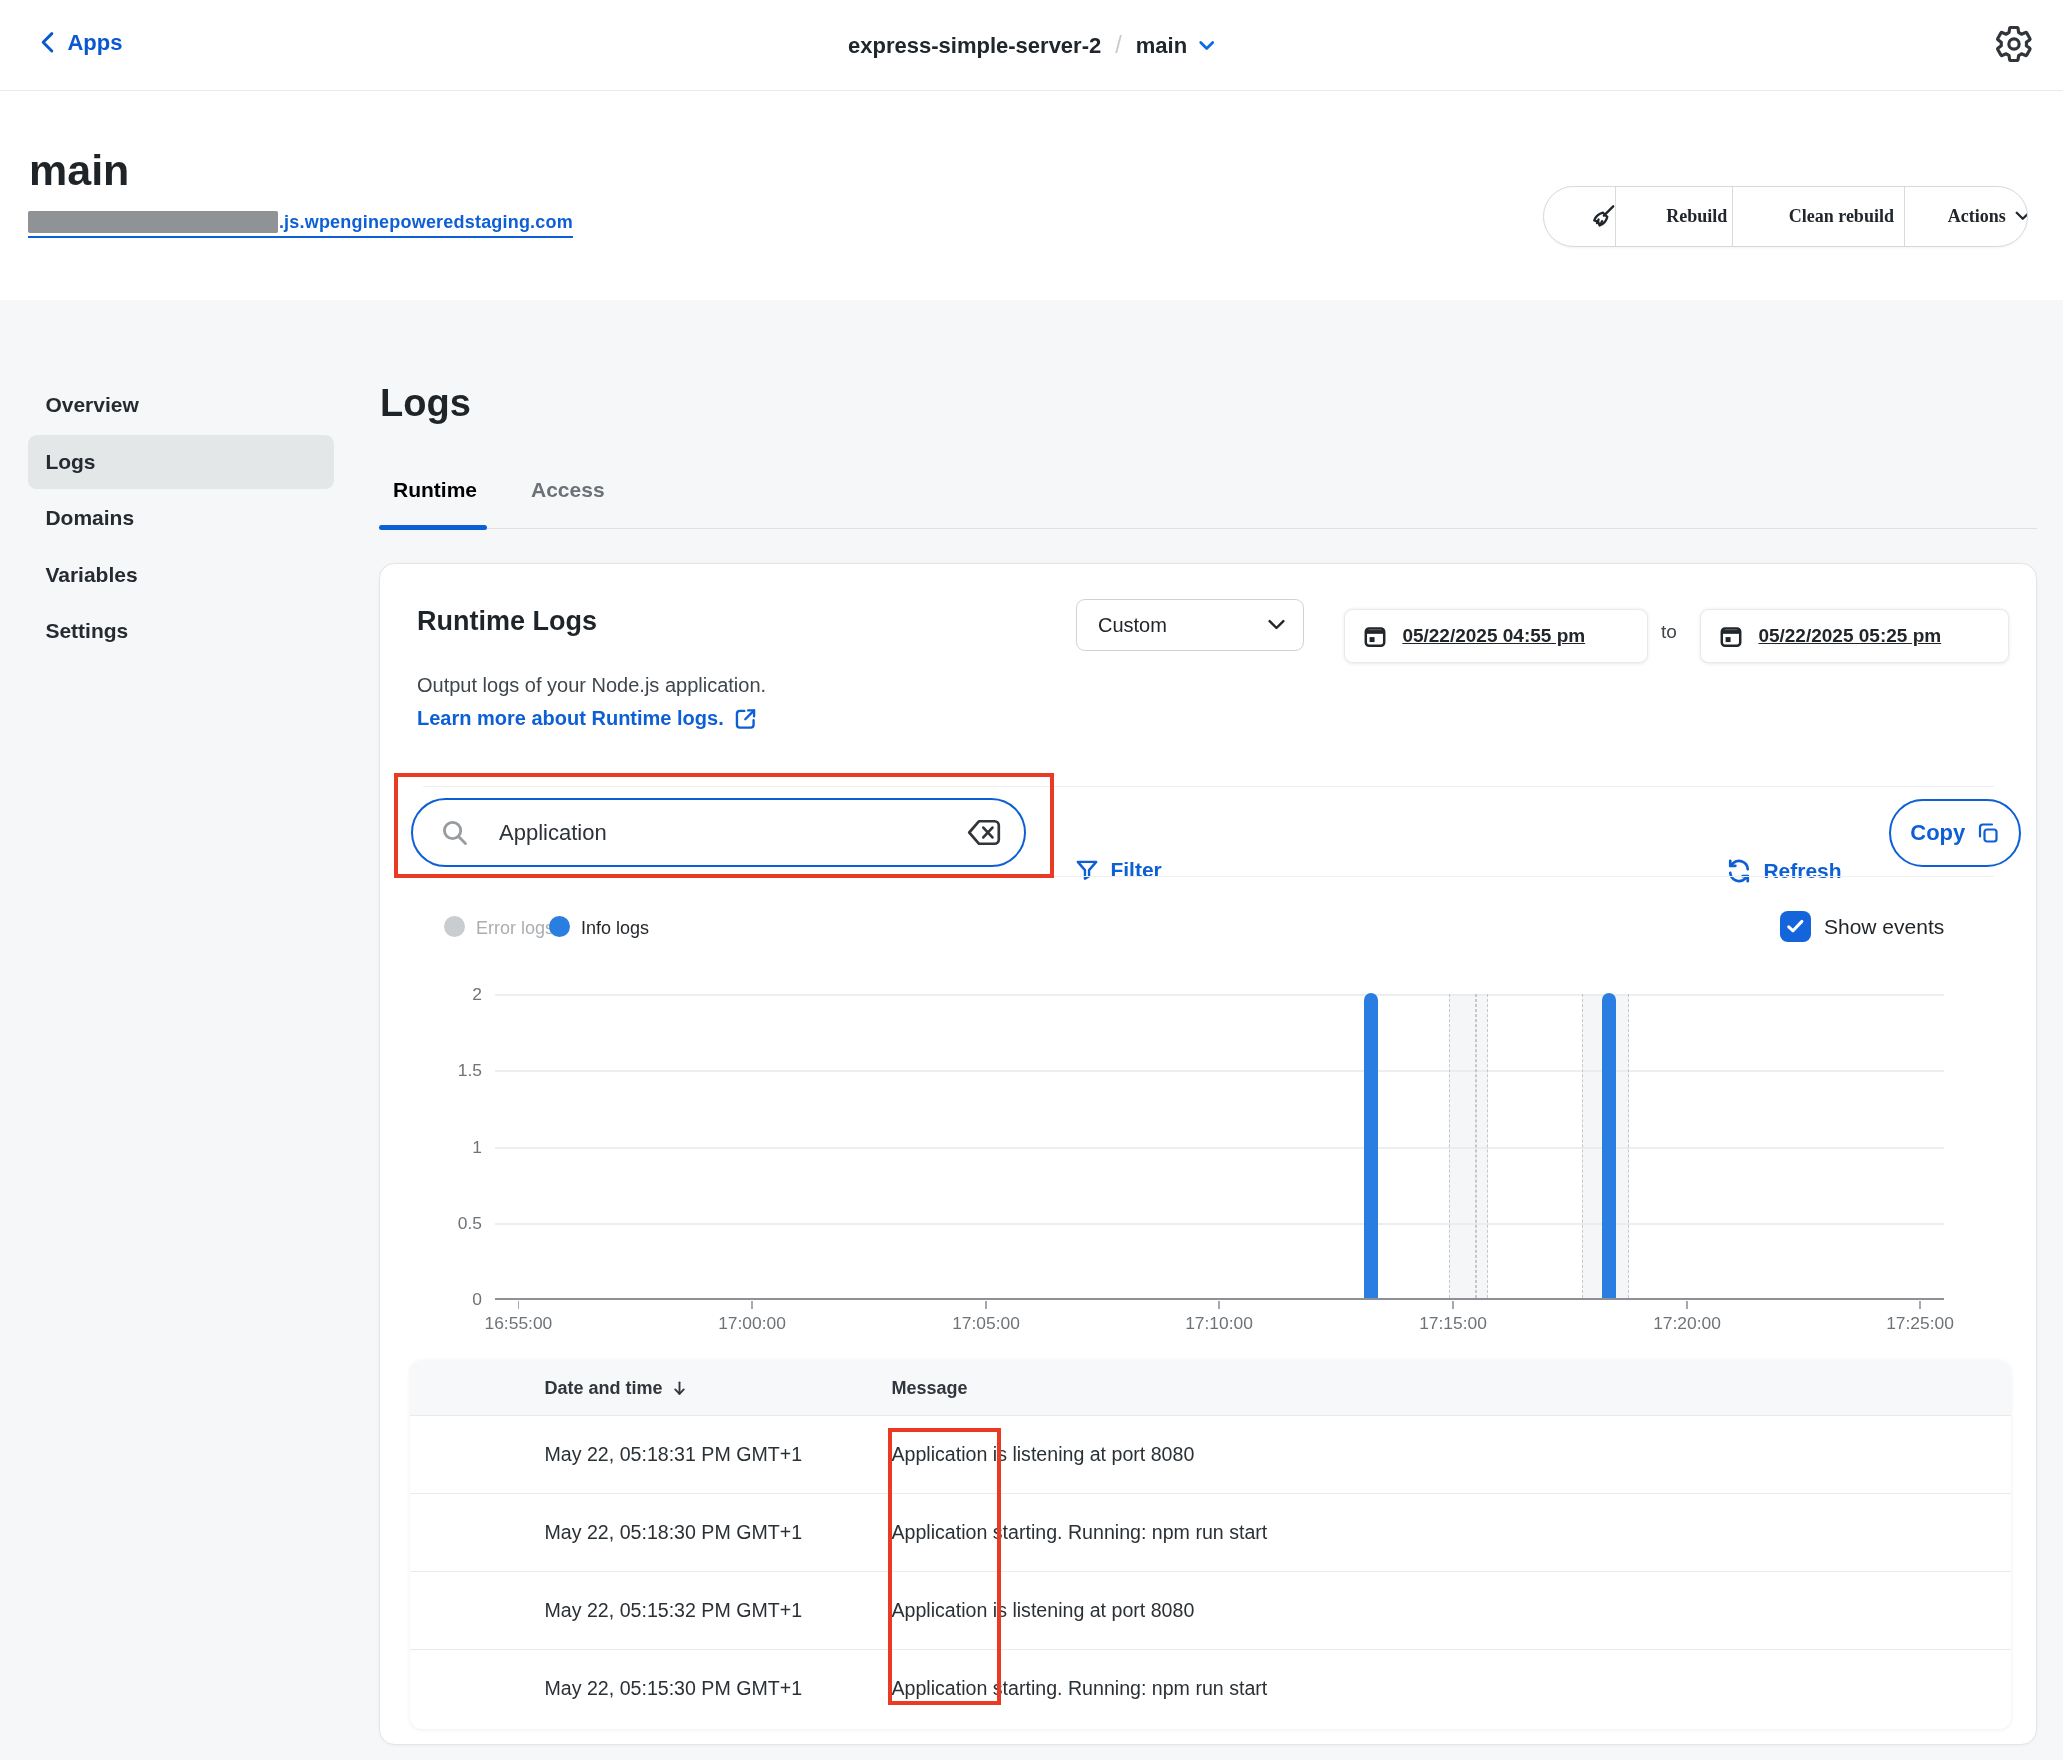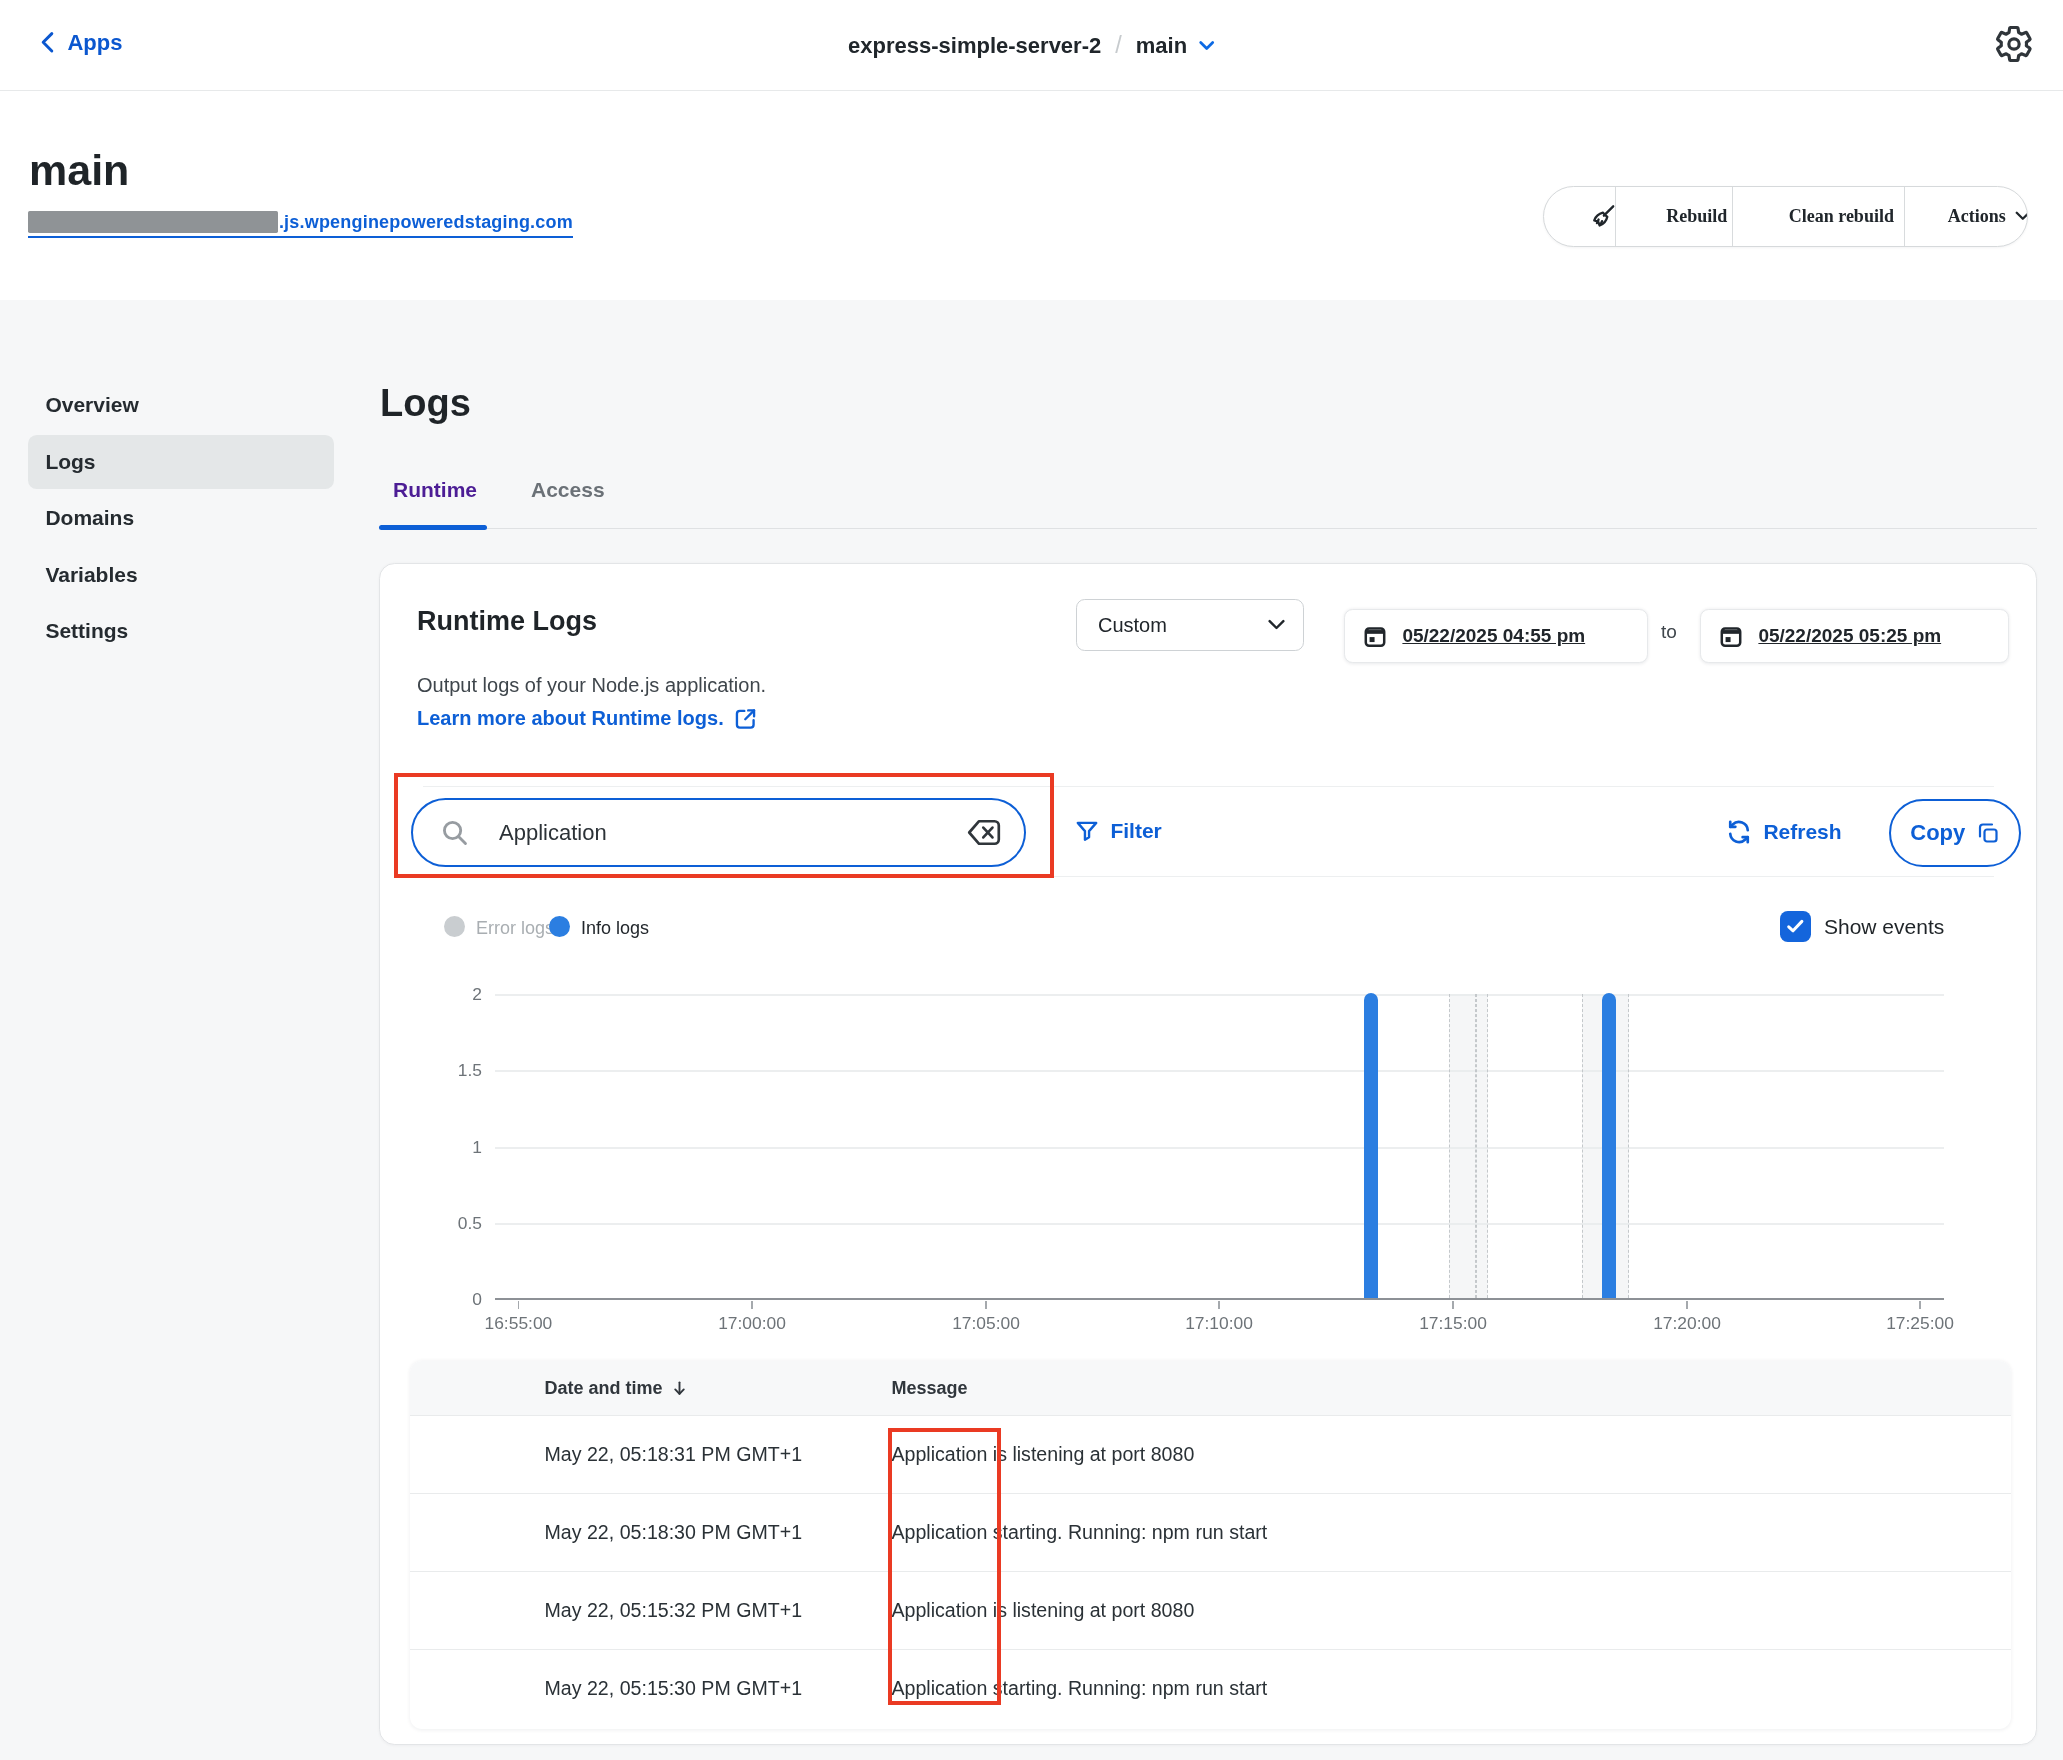"Runtime" .tab.active { color: #4c1d95 -> #000000 }
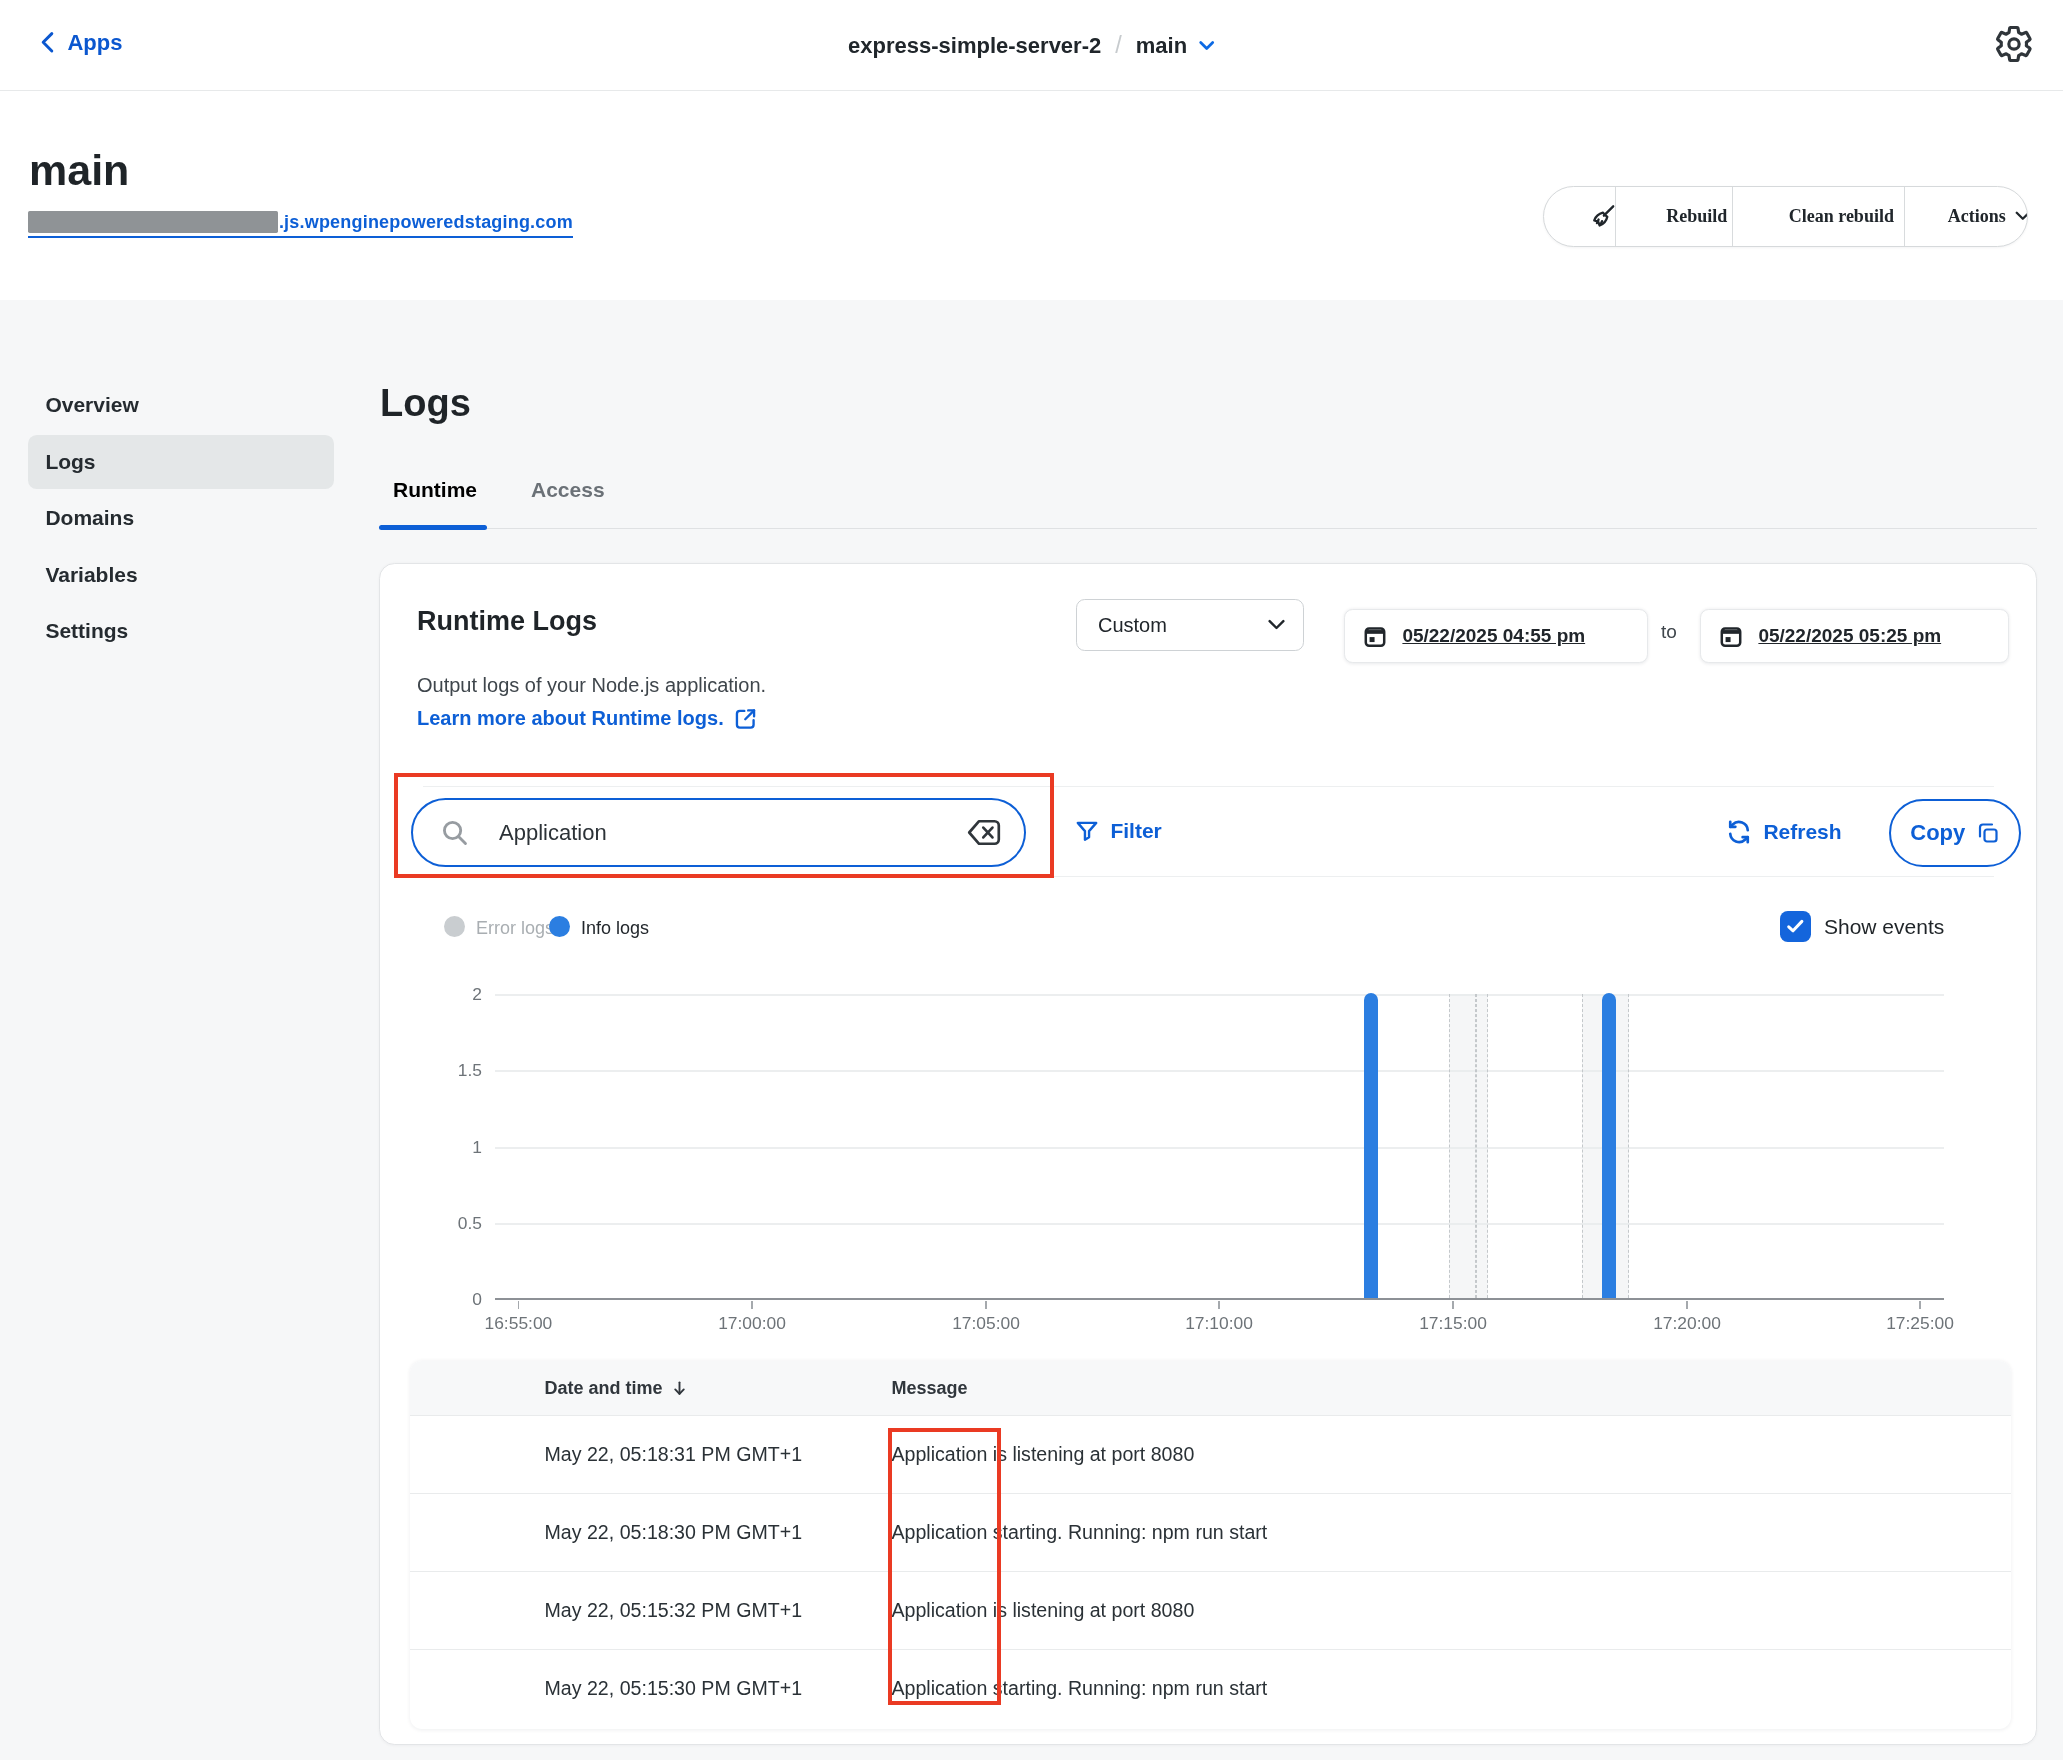"Filter" .filter-link, .refresh-link { margin-top: none -> 39px }
